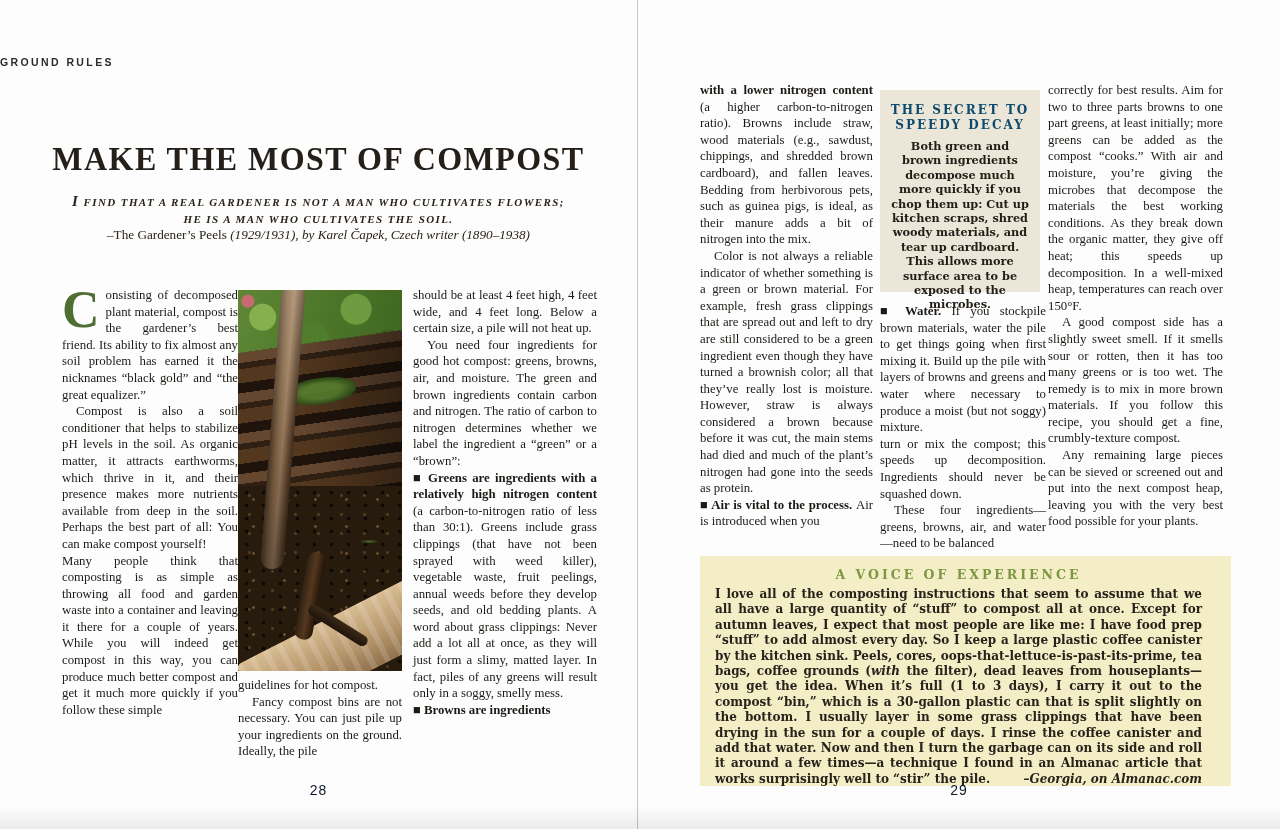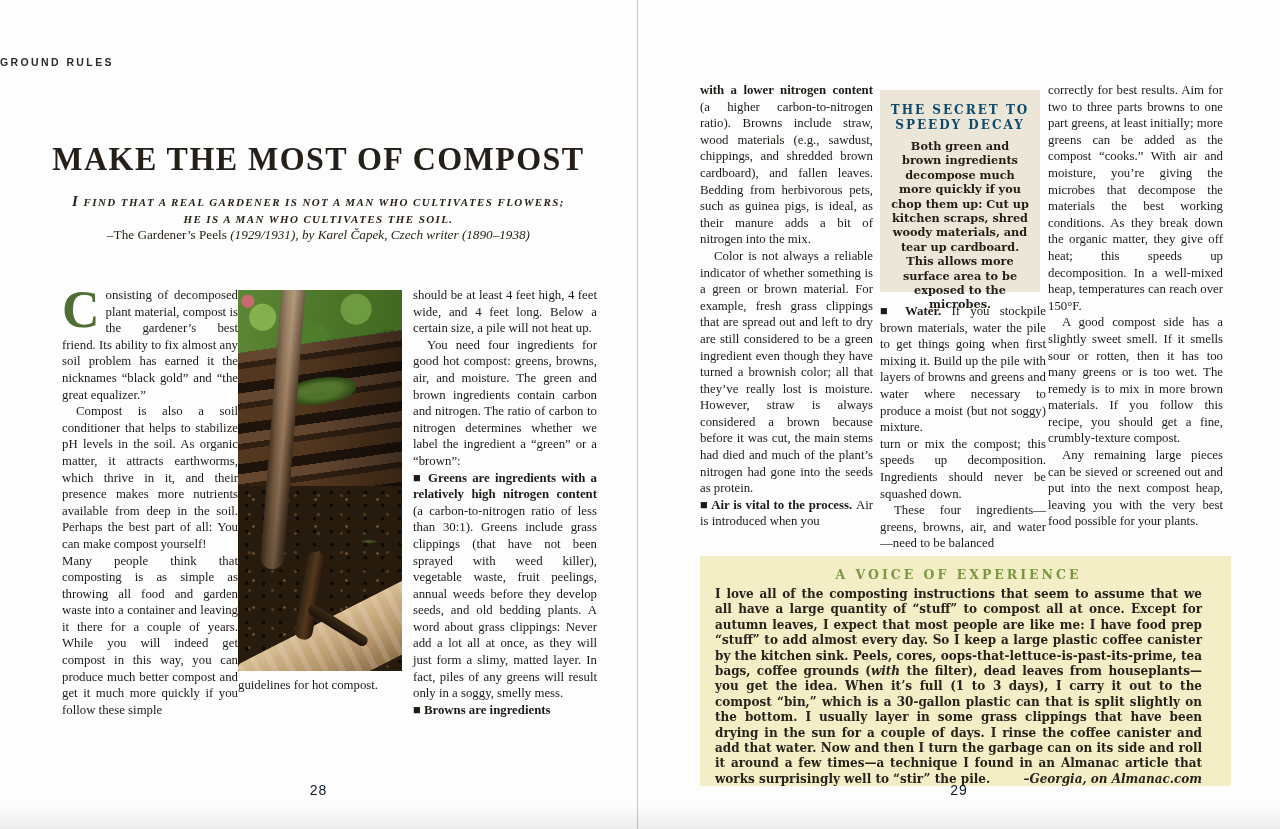"Fancy compost bins are not" p.indent { html: none -> <p>Fancy compost bins are not necessary. You can just pile up your ingredients on the ground. Ideally, the pile</p> }
